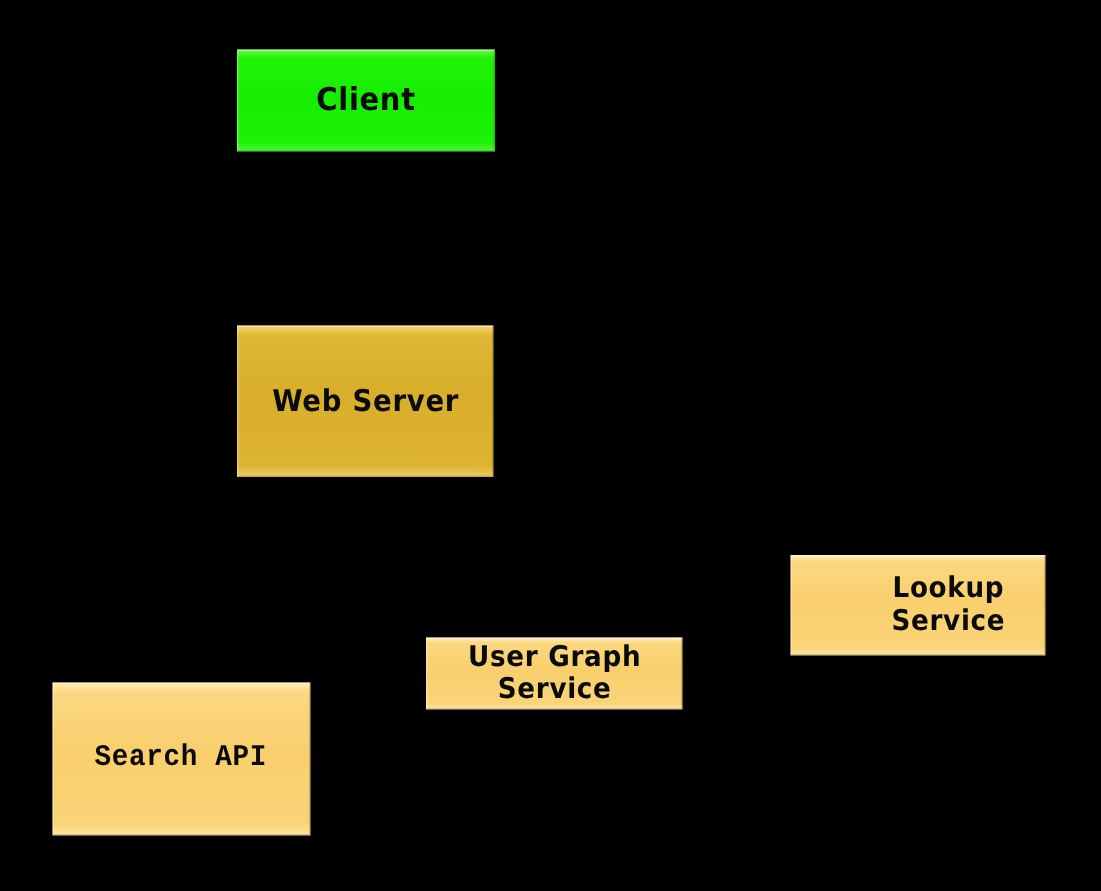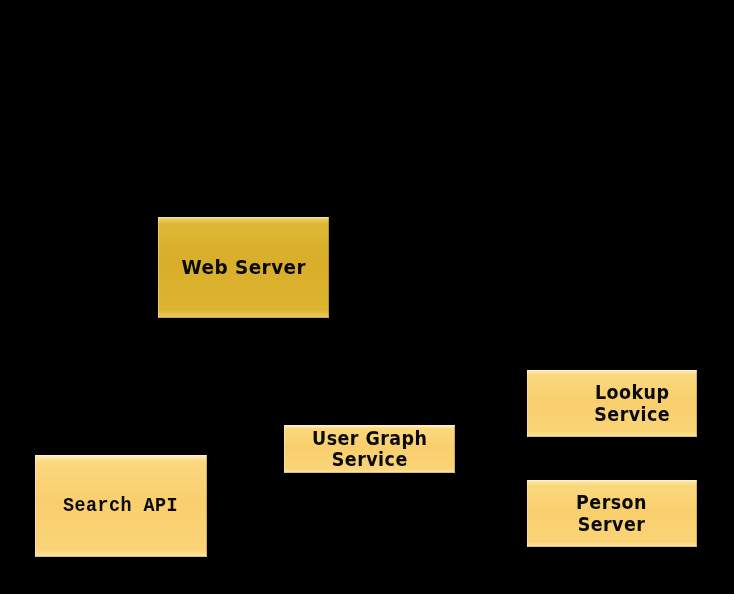"Client" div.node { html: none -> <div> <span>Client</span> </div> }
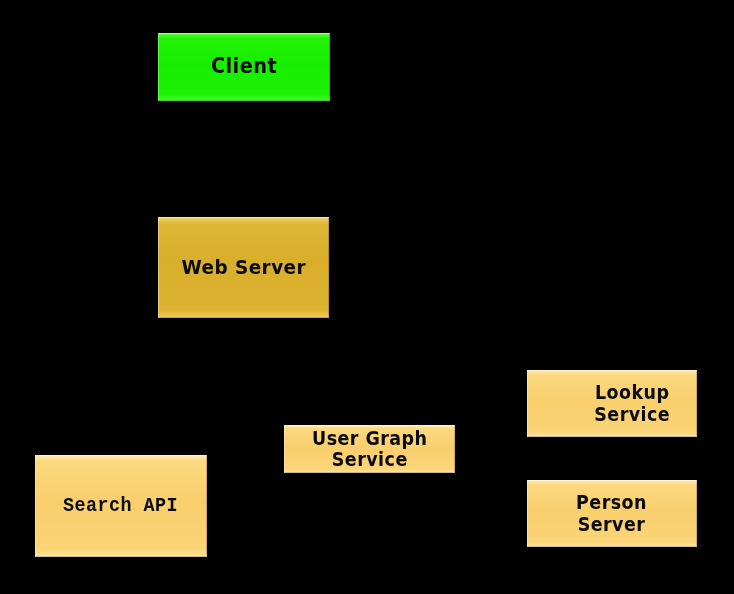"Person" div.node { html: <div> <span>Person Server</span> </div> -> none }
